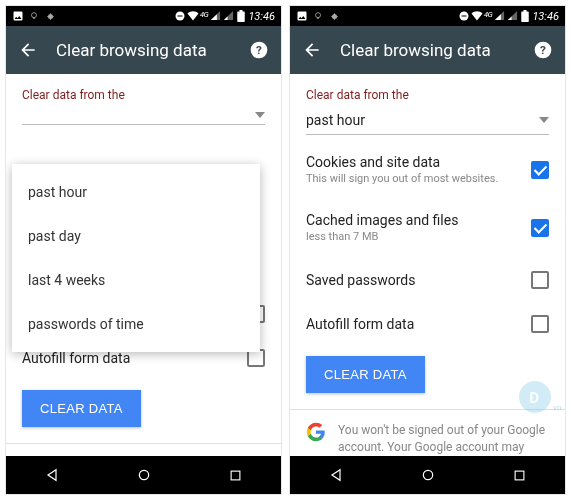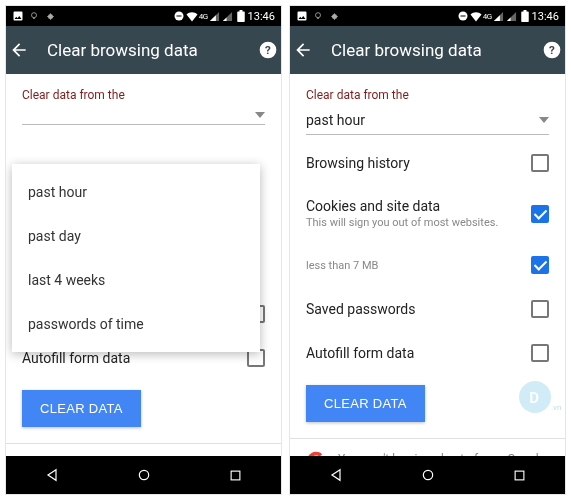"4G" .status-right { align-items: center -> none; font-style: none -> italic }
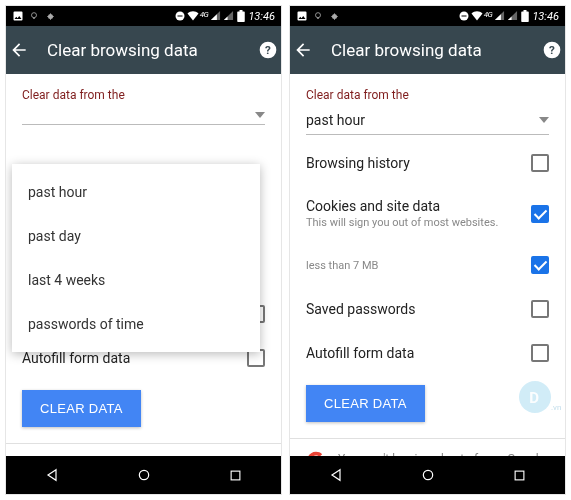"Clear browsing data" .appbar { padding: 0 3px -> 0 12px }
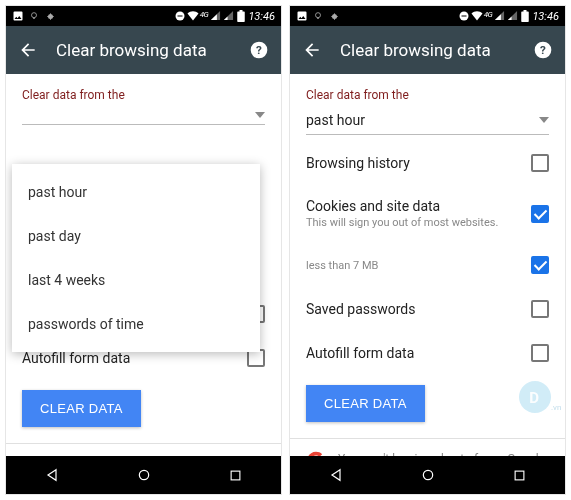"Browsing history" div.row { html: <div> <div> <div>Browsing history</div> </div> <div></div> </div> -> none }
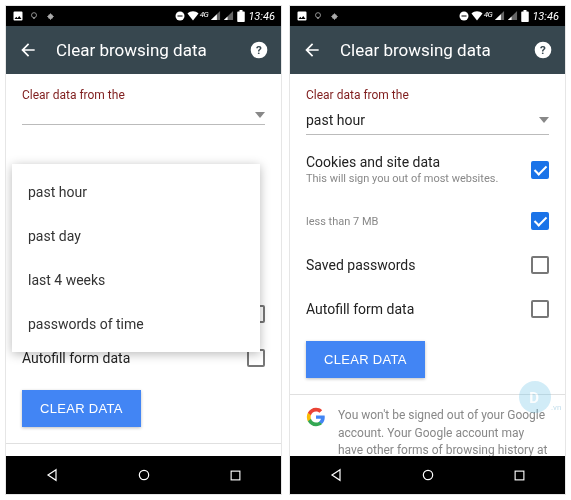"Cached images and files" div.primary { html: none -> <div>Cached images and files</div> }
